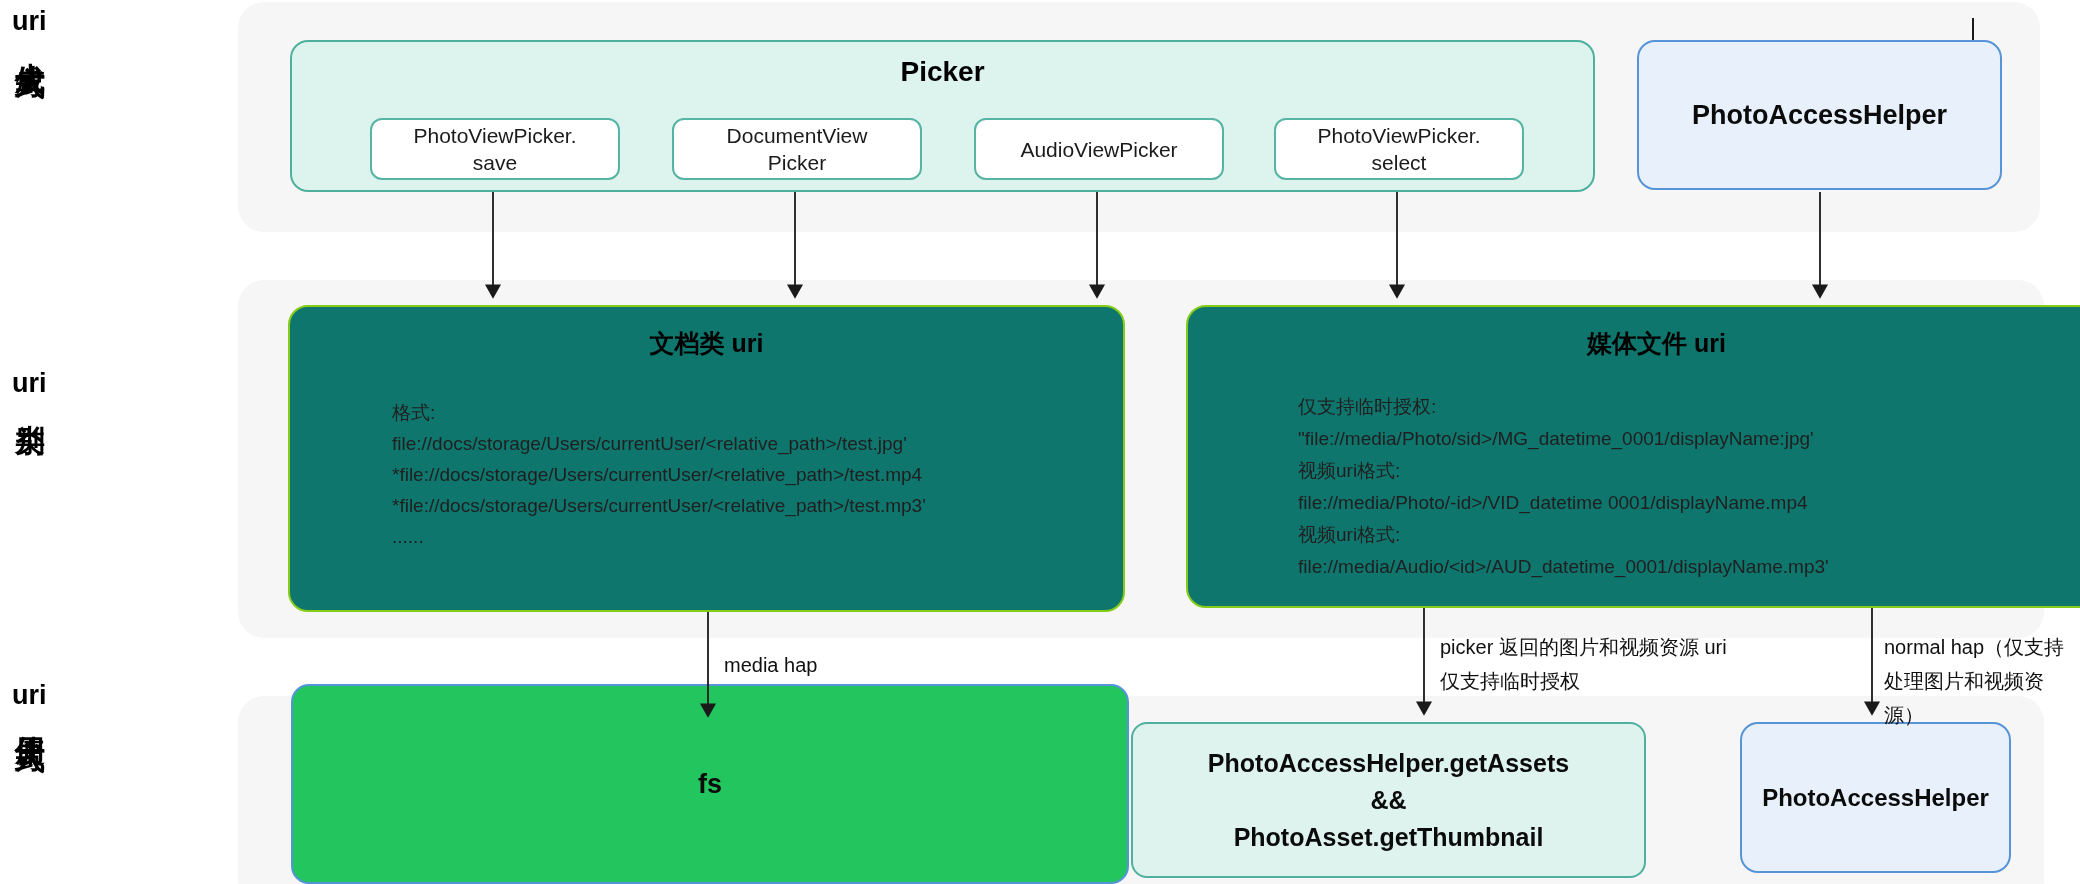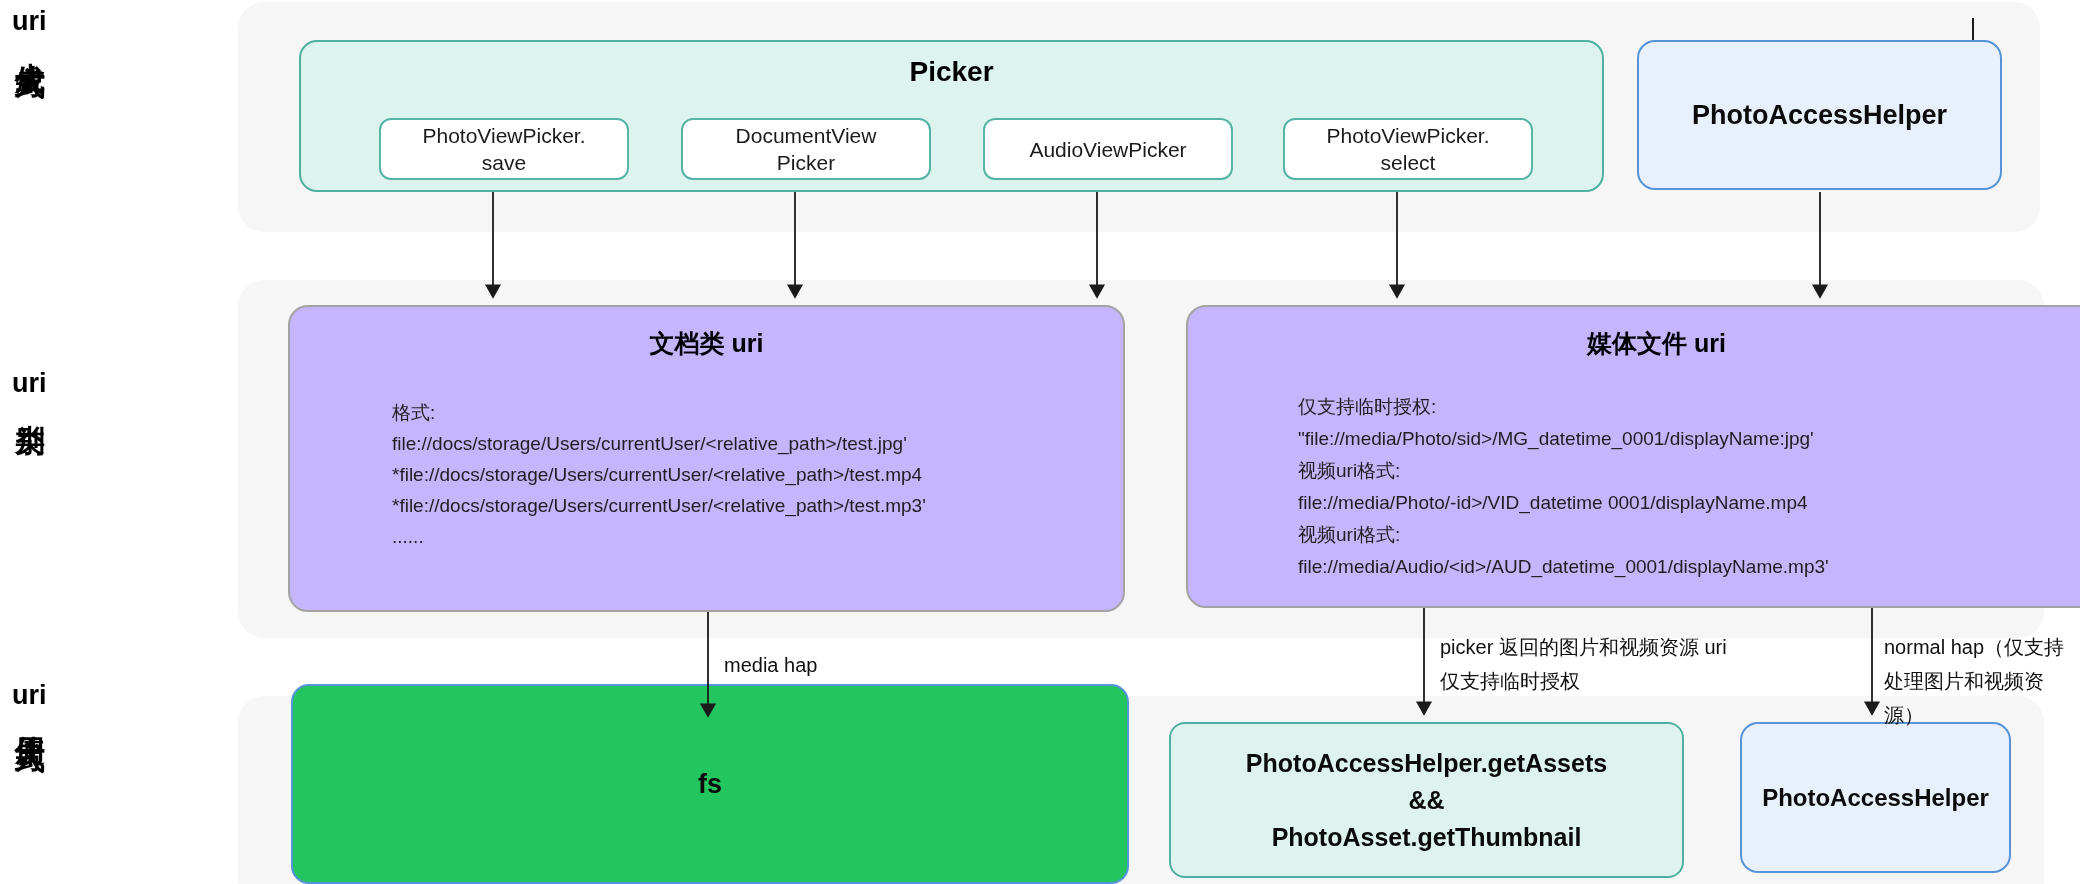"Picker" .picker-box { margin-left: 9px -> none }
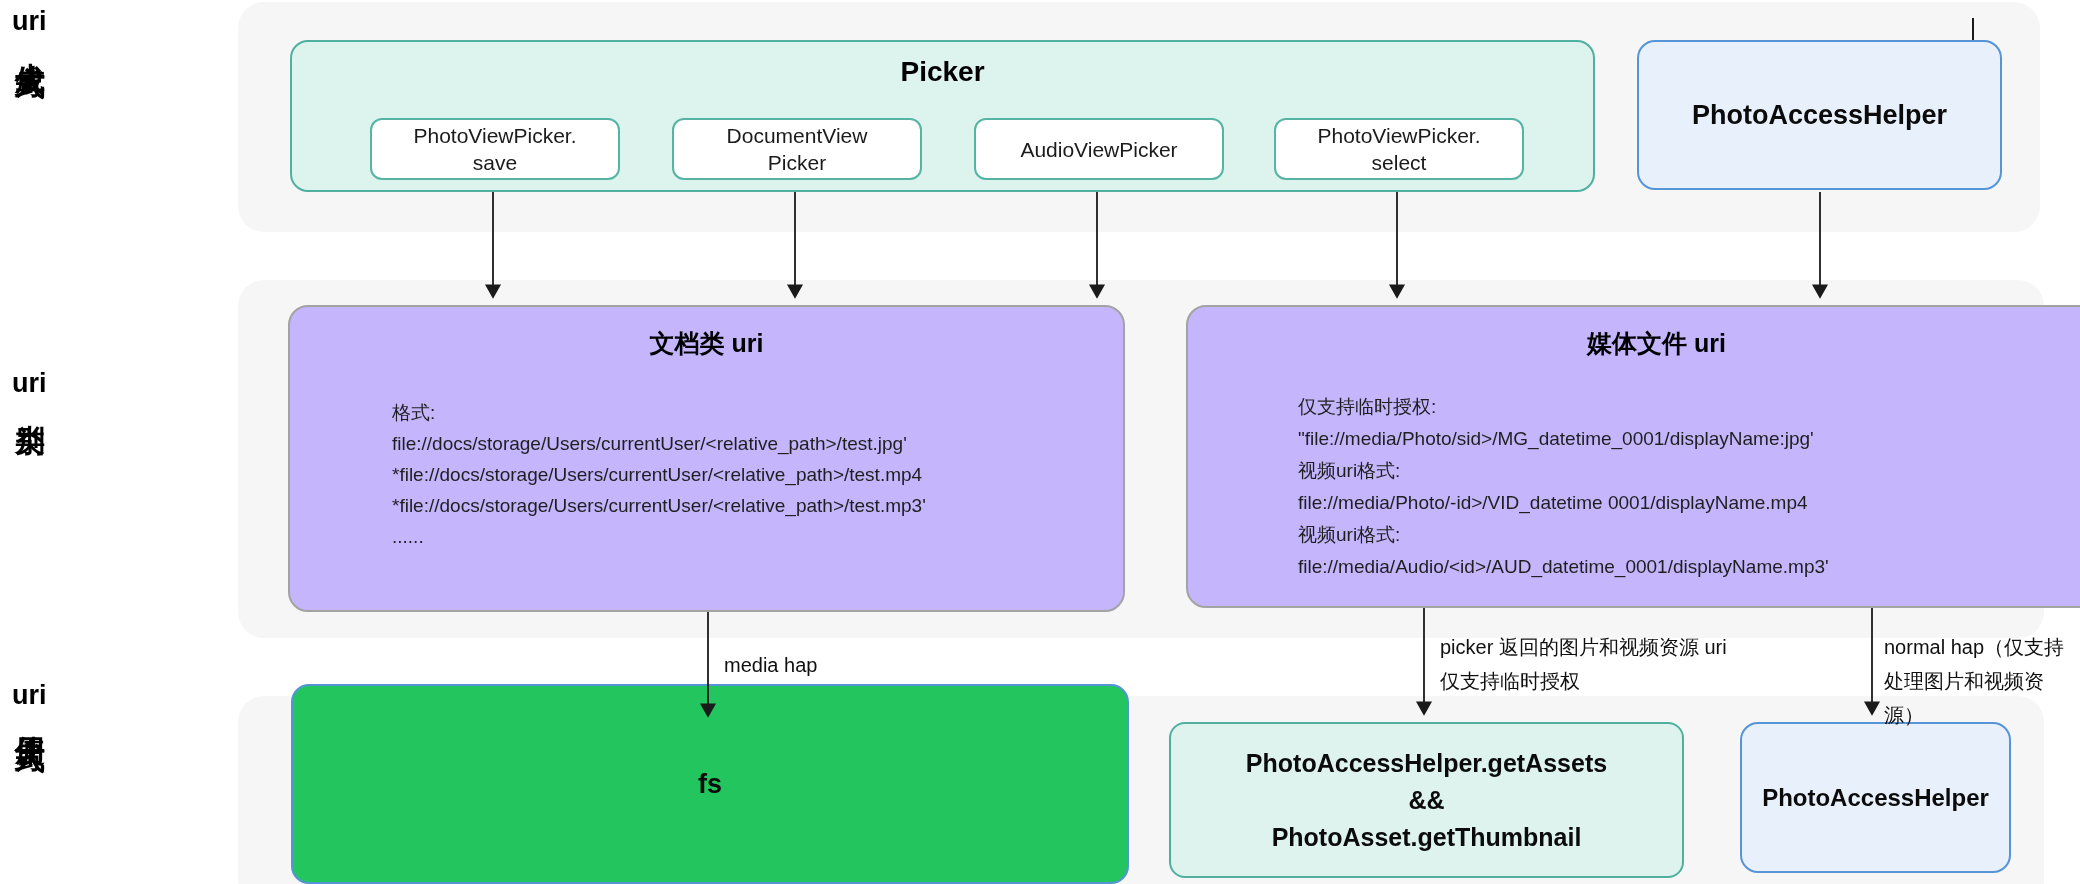"文档类 uri" .uri-box { background: #c4b5fd -> #0f766e; border: 2px solid #a3a3a3 -> 2px solid #84cc16 }
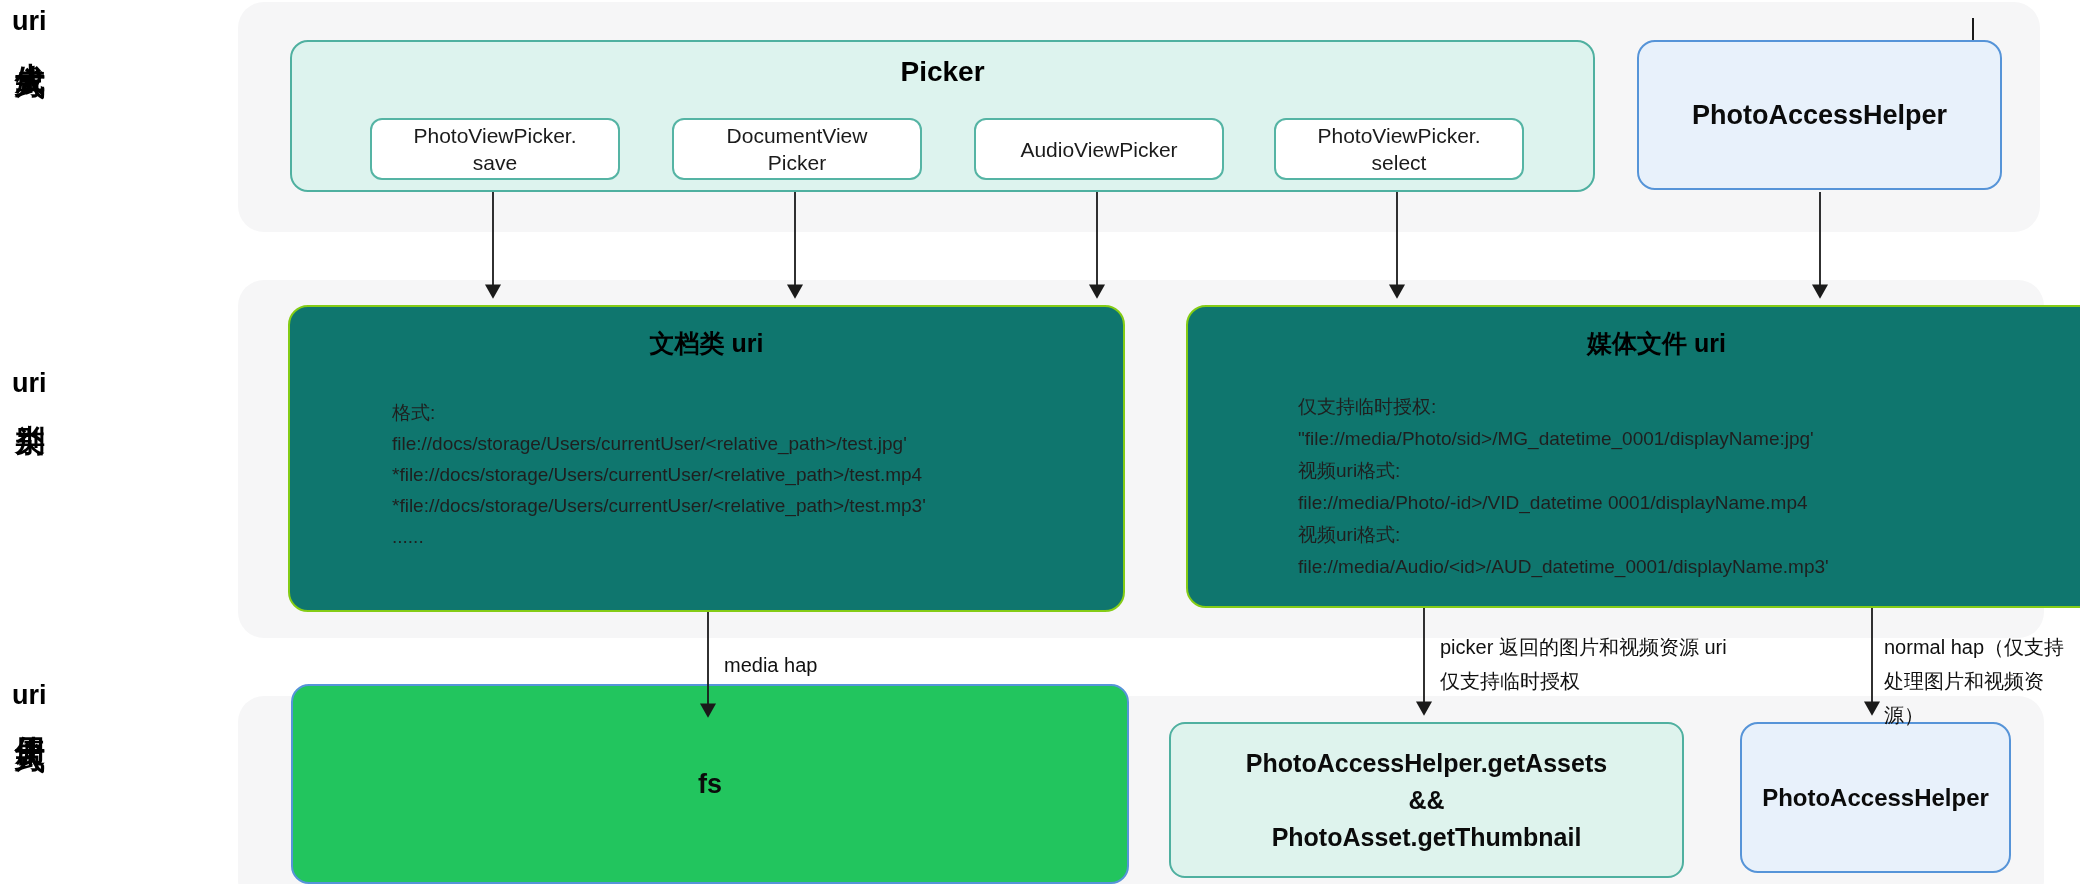"PhotoAccessHelper.getAssets" div.teal-box { left: 1169px -> 1131px }
